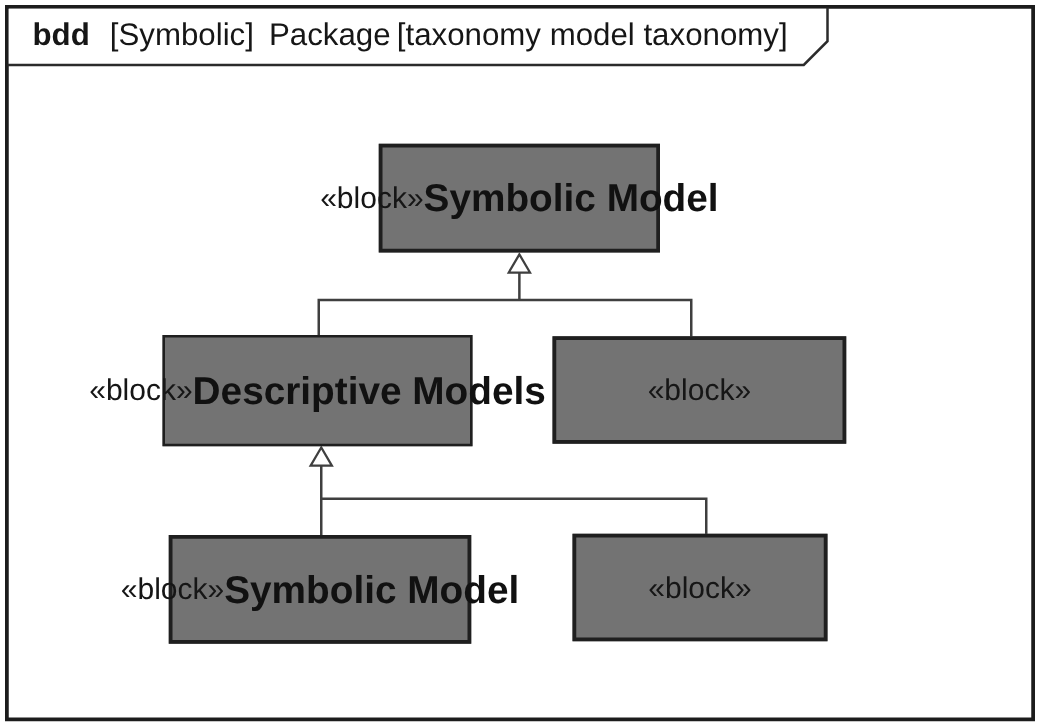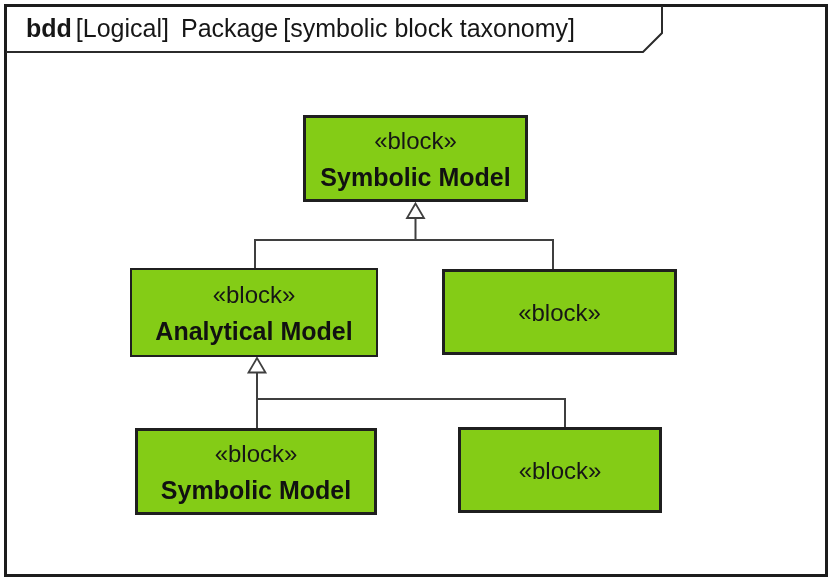"bdd" .frame-label .kind { margin-right: 4px -> 16px }
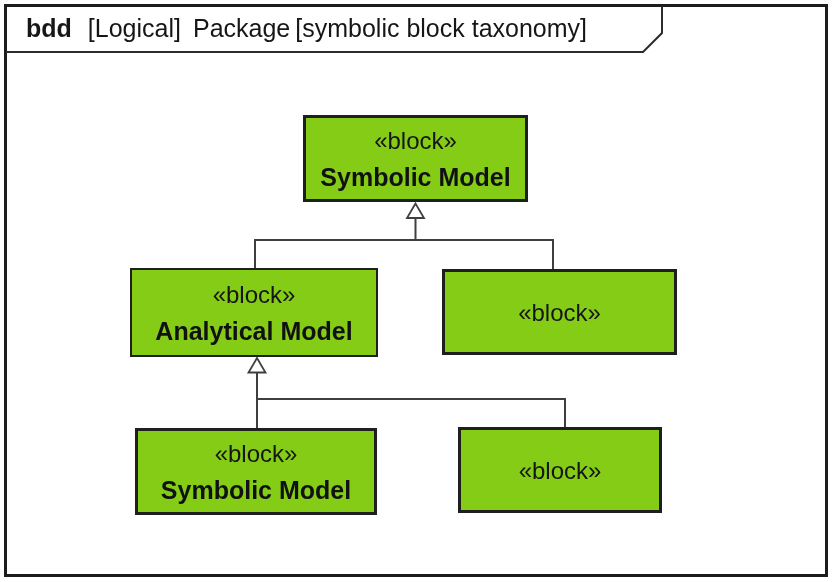"[Logical]" span.mtype { text: Logical -> Symbolic }
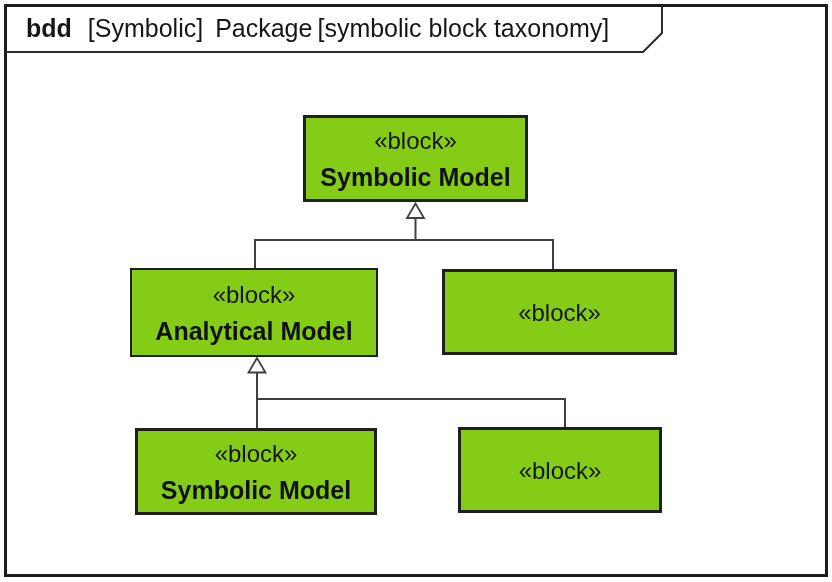"[symbolic block taxonomy]" span { text: symbolic block -> taxonomy model }
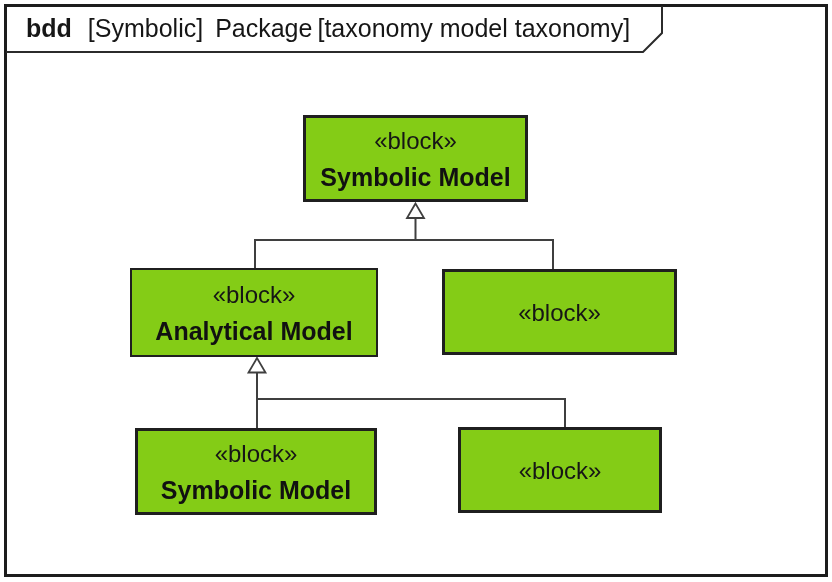"«block»" .block { background: #84cc16 -> #737373; flex-direction: column -> row }
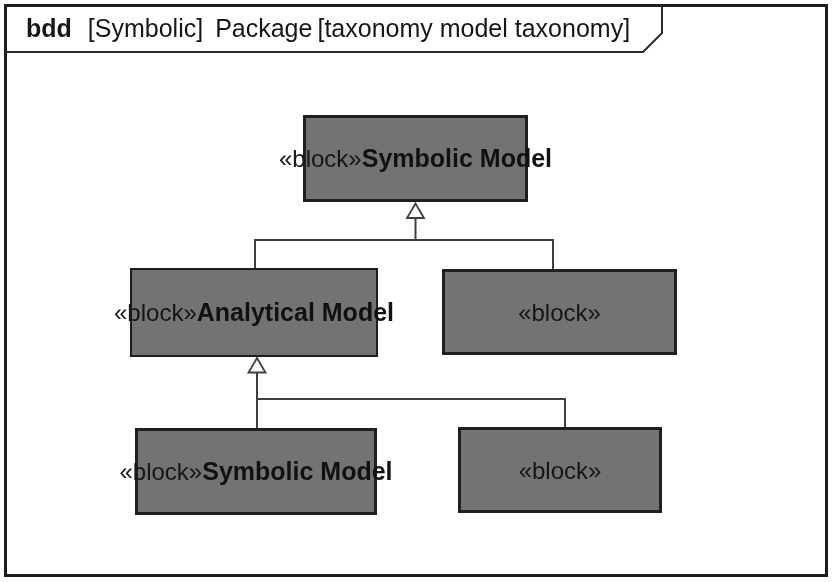"Symbolic Model" .block .block-name { font-size: 25px -> 31px }
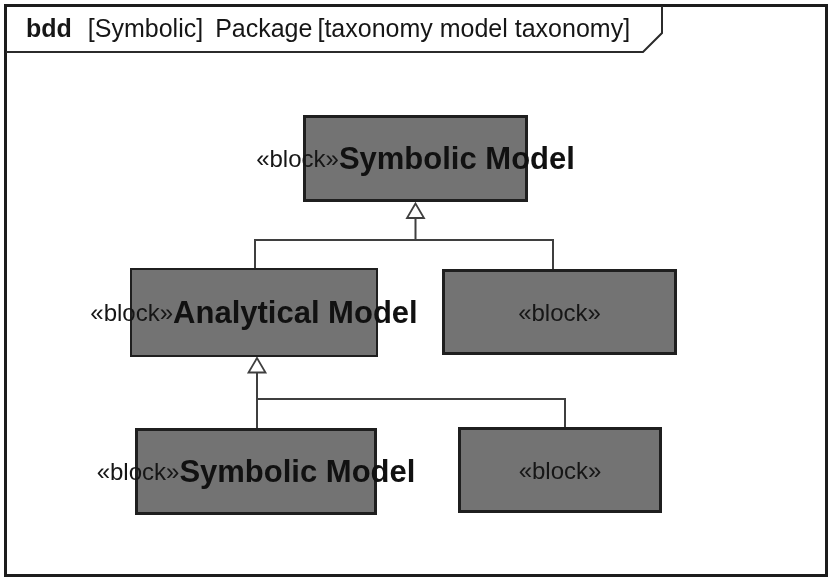"Analytical Model" div.block-name { text: Analytical Model -> Descriptive Models }
